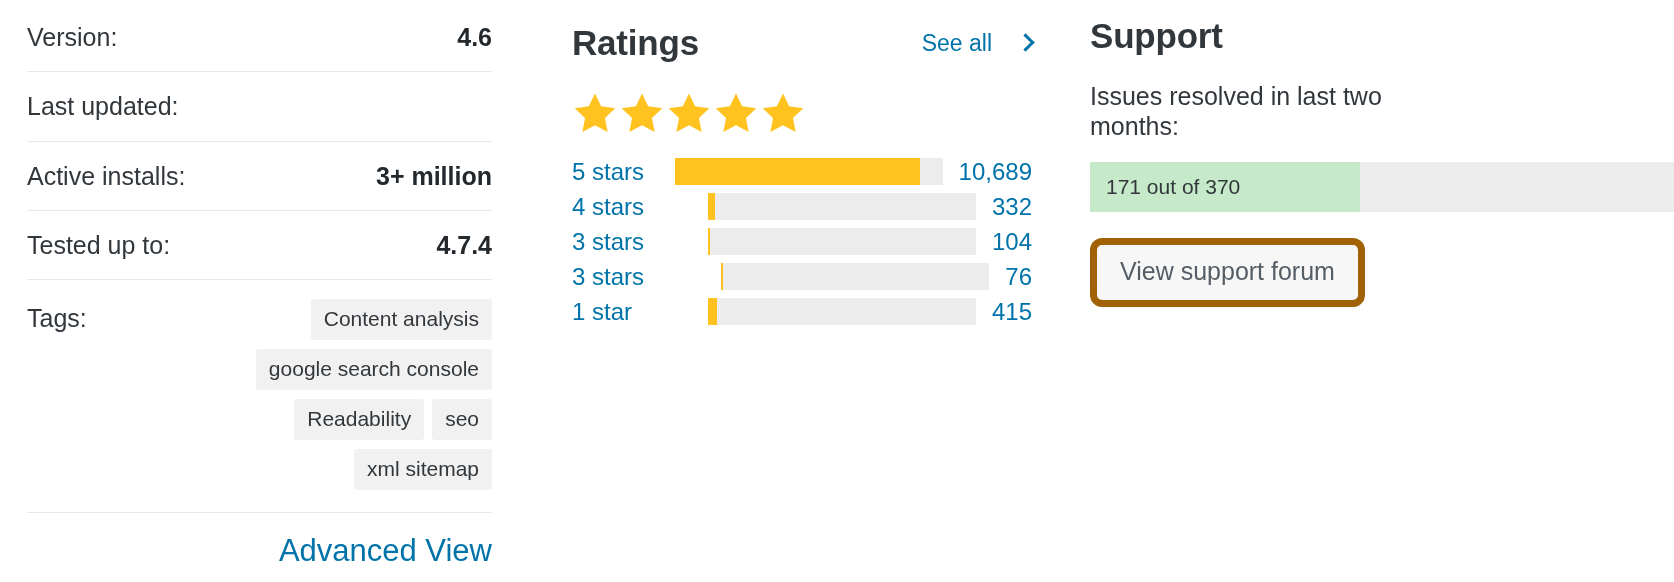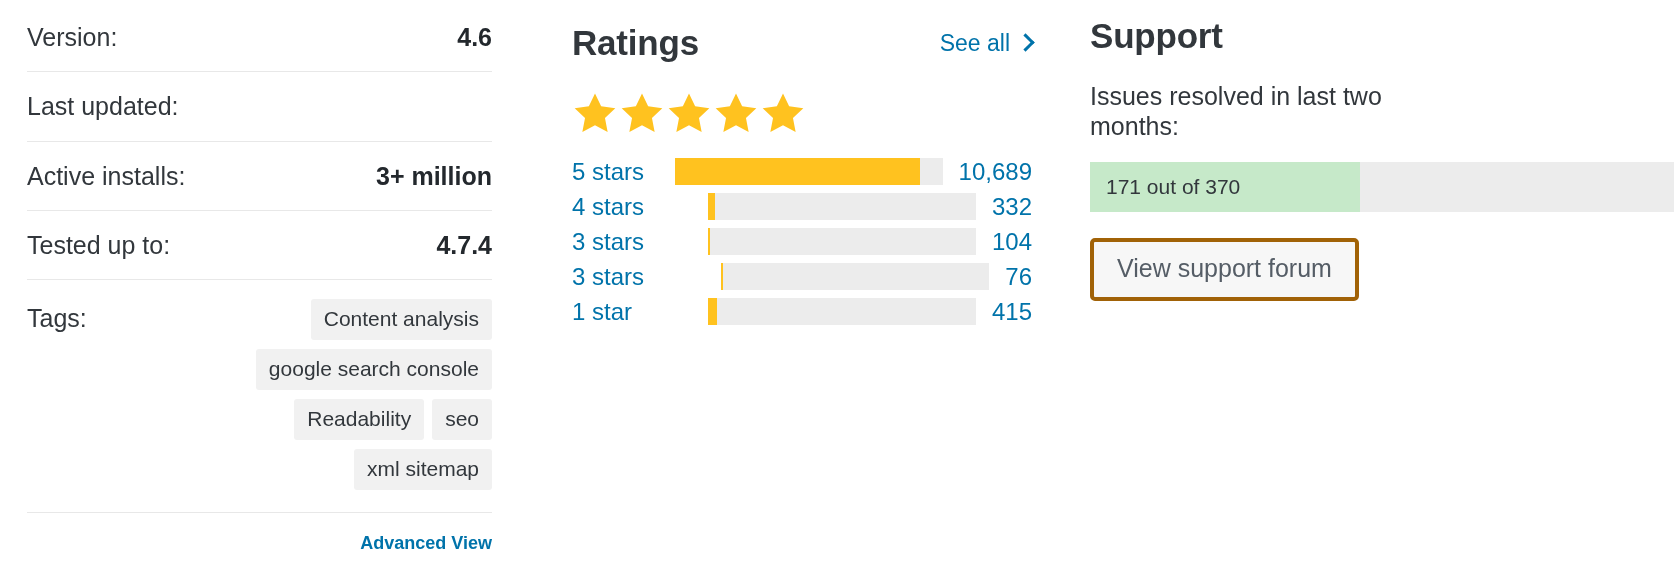"See all" .see-all { gap: 9px -> 27px }
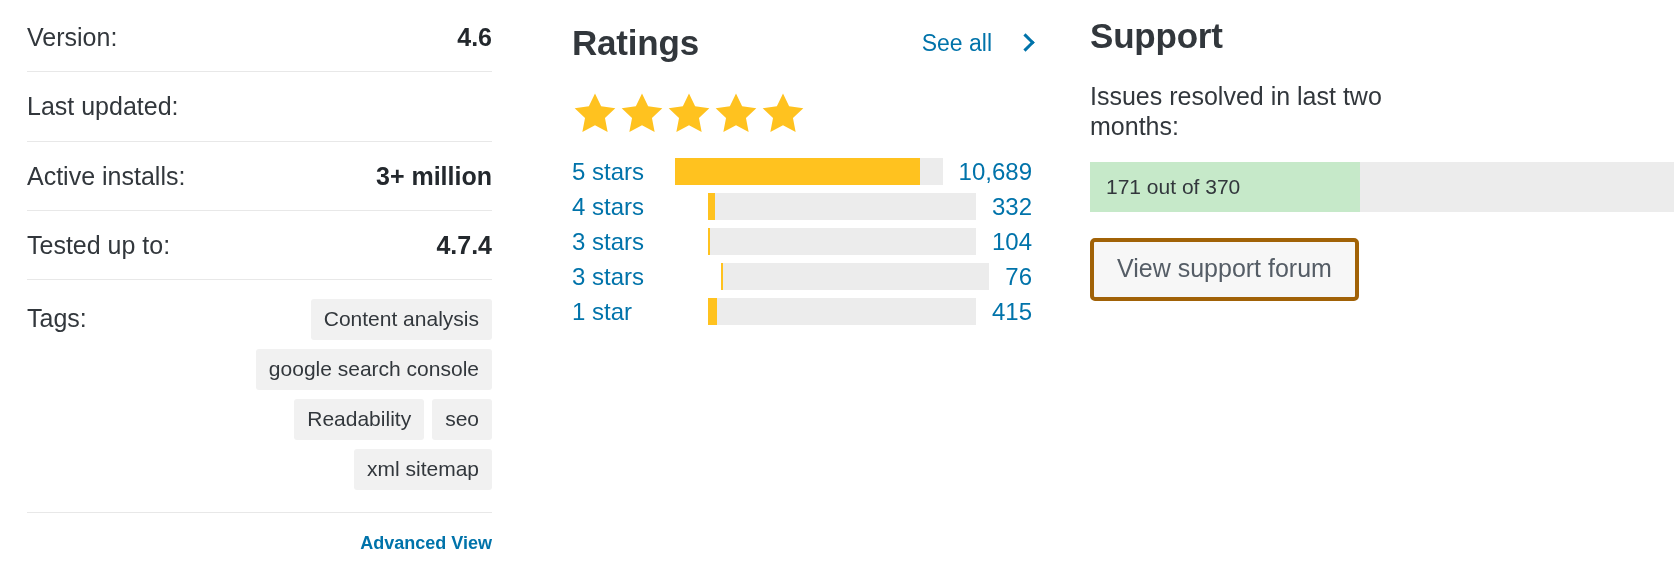"View support forum" .support-btn { border: 4px solid #a16207 -> 7px solid #a16207; border-radius: 5px -> 12px }
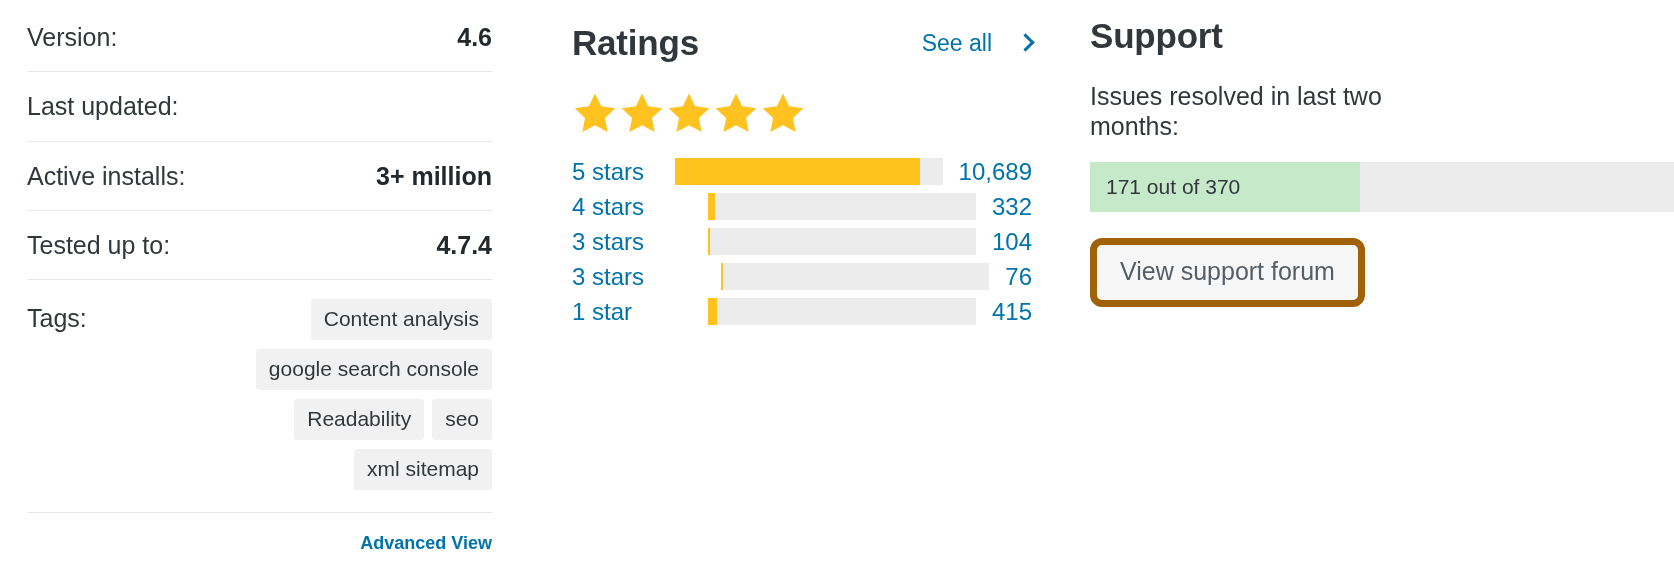"Advanced View" .advanced-link { font-size: 18px -> 31px; font-weight: 700 -> 400 }
